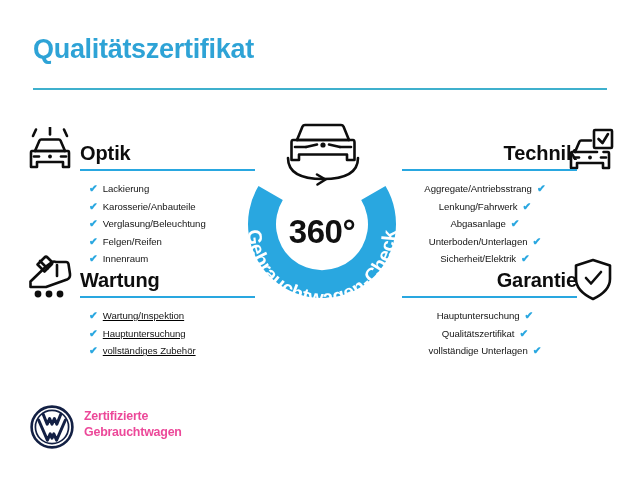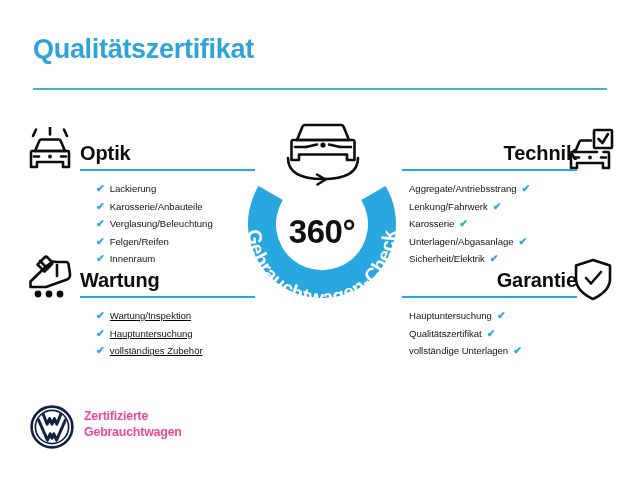"✔ Lackierung" .quad-list { margin: 7px -> 0 }
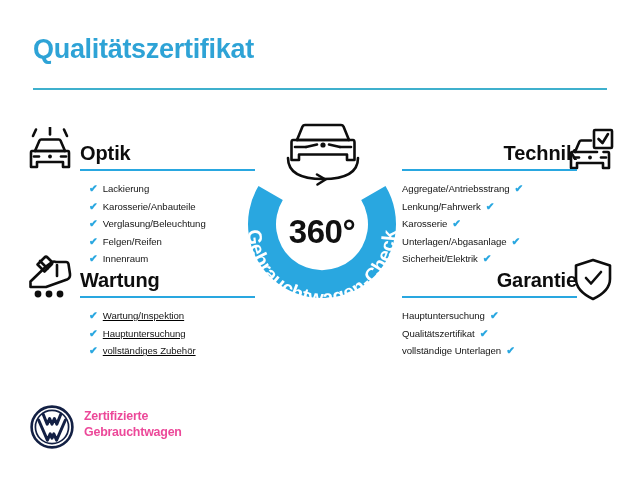"Aggregate/Antriebsstrang ✔" .quad.right .quad-list li { text-align: left -> center }
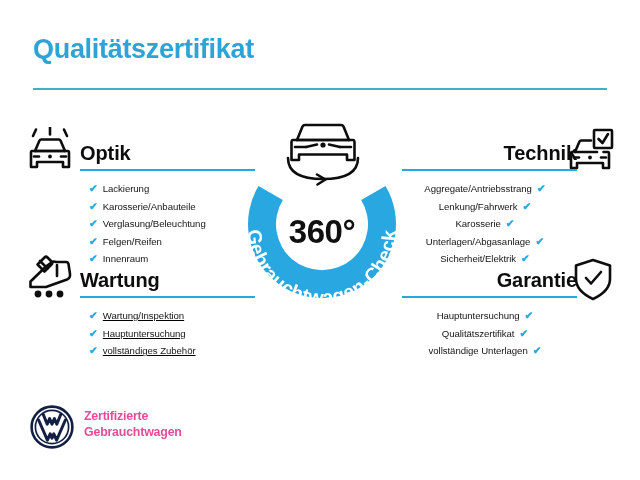"Karosserie" span { text: Karosserie -> Abgasanlage }
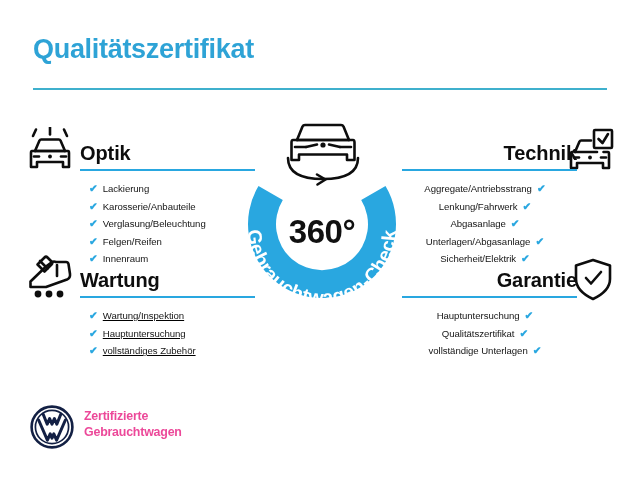"Unterlagen/Abgasanlage" span { text: Unterlagen/Abgasanlage -> Unterboden/Unterlagen }
